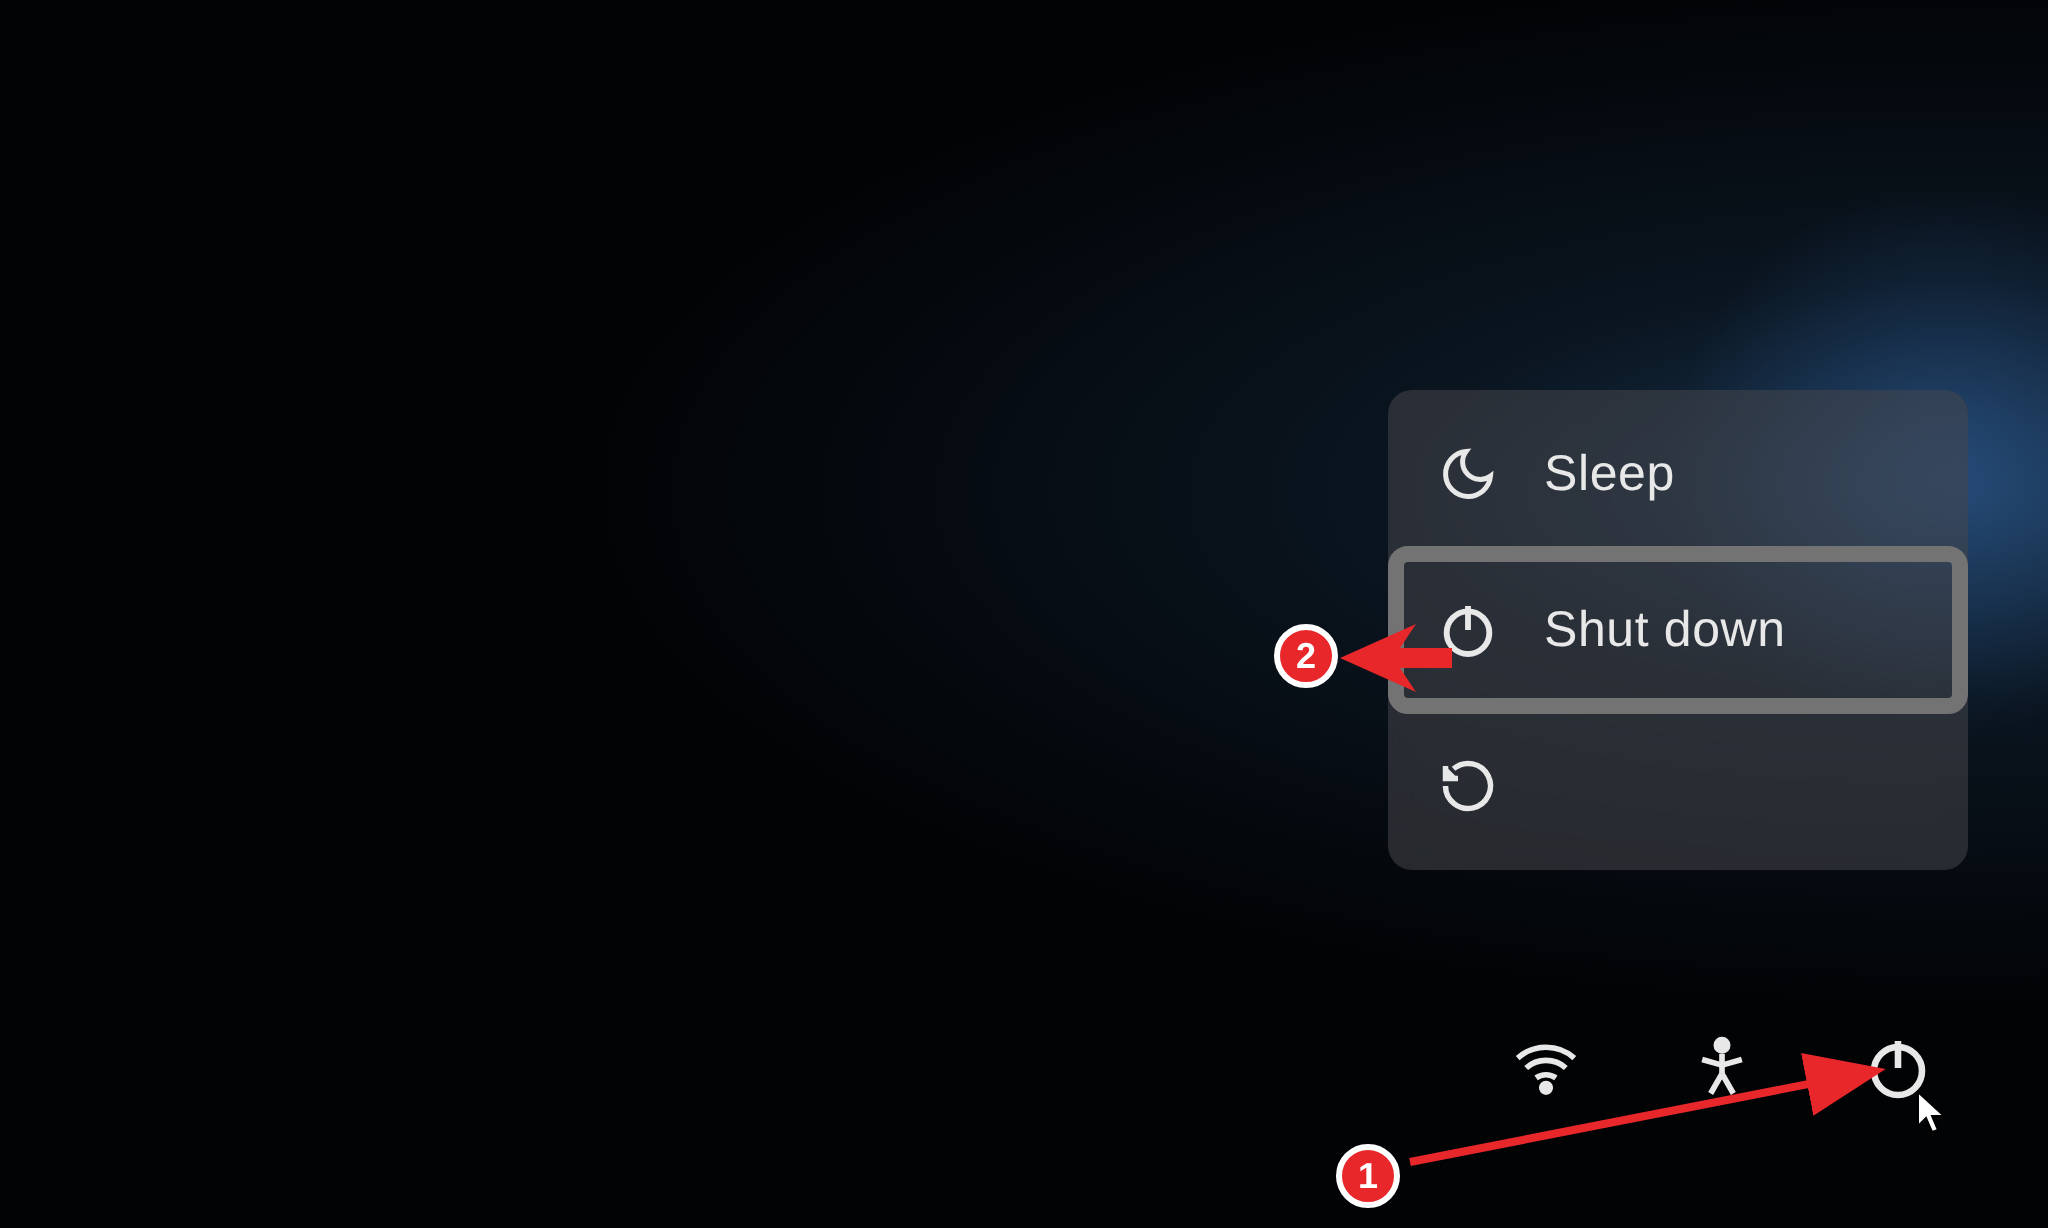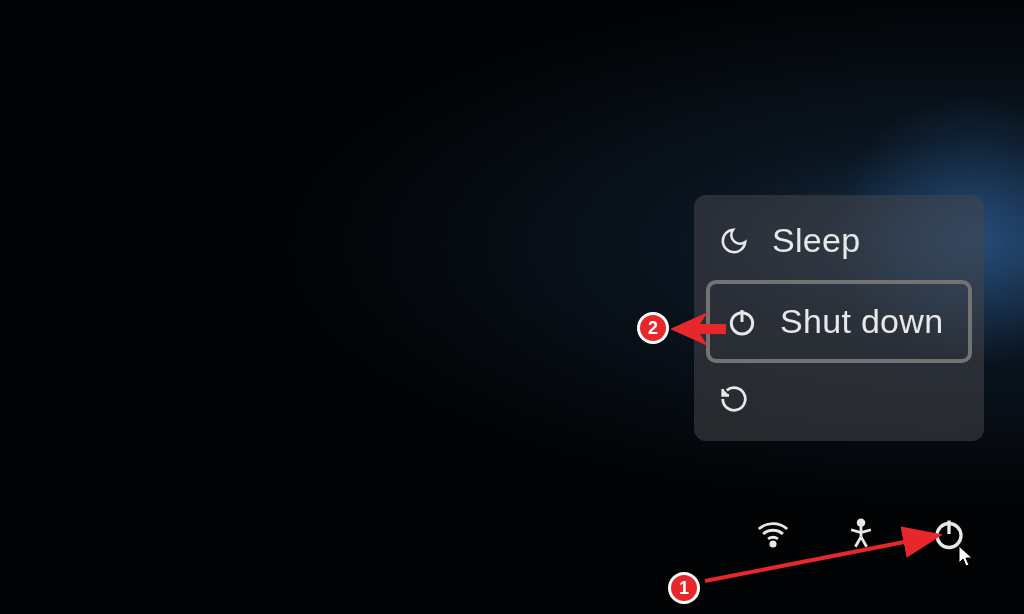"Sleep" .menu-label { font-size: 34px -> 25px }
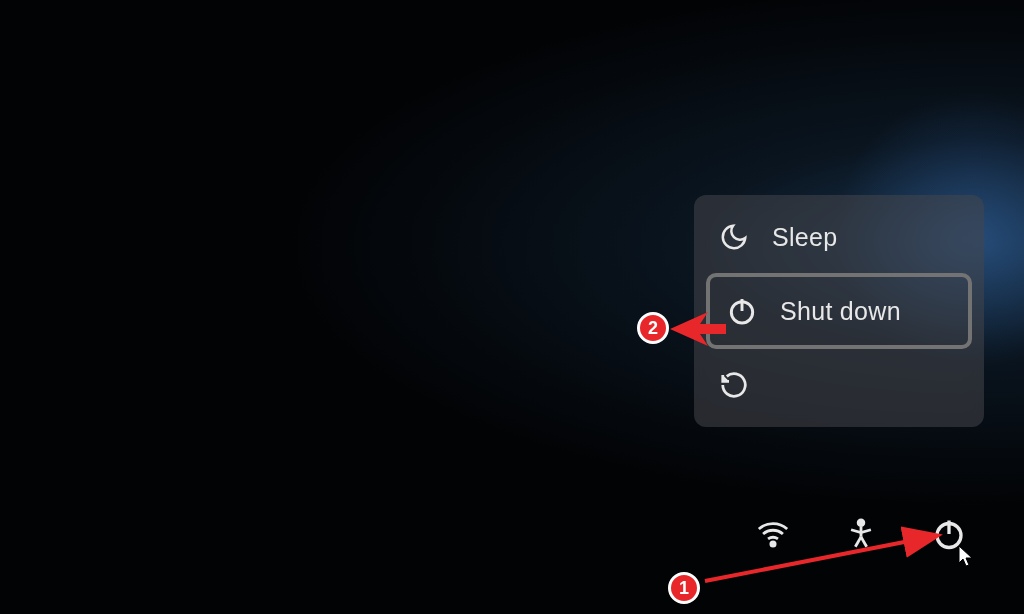"Shut down" .menu-item.highlighted { border: 4px solid #737373 -> 8px solid #737373; margin: 4px 12px -> 4px 0 }
